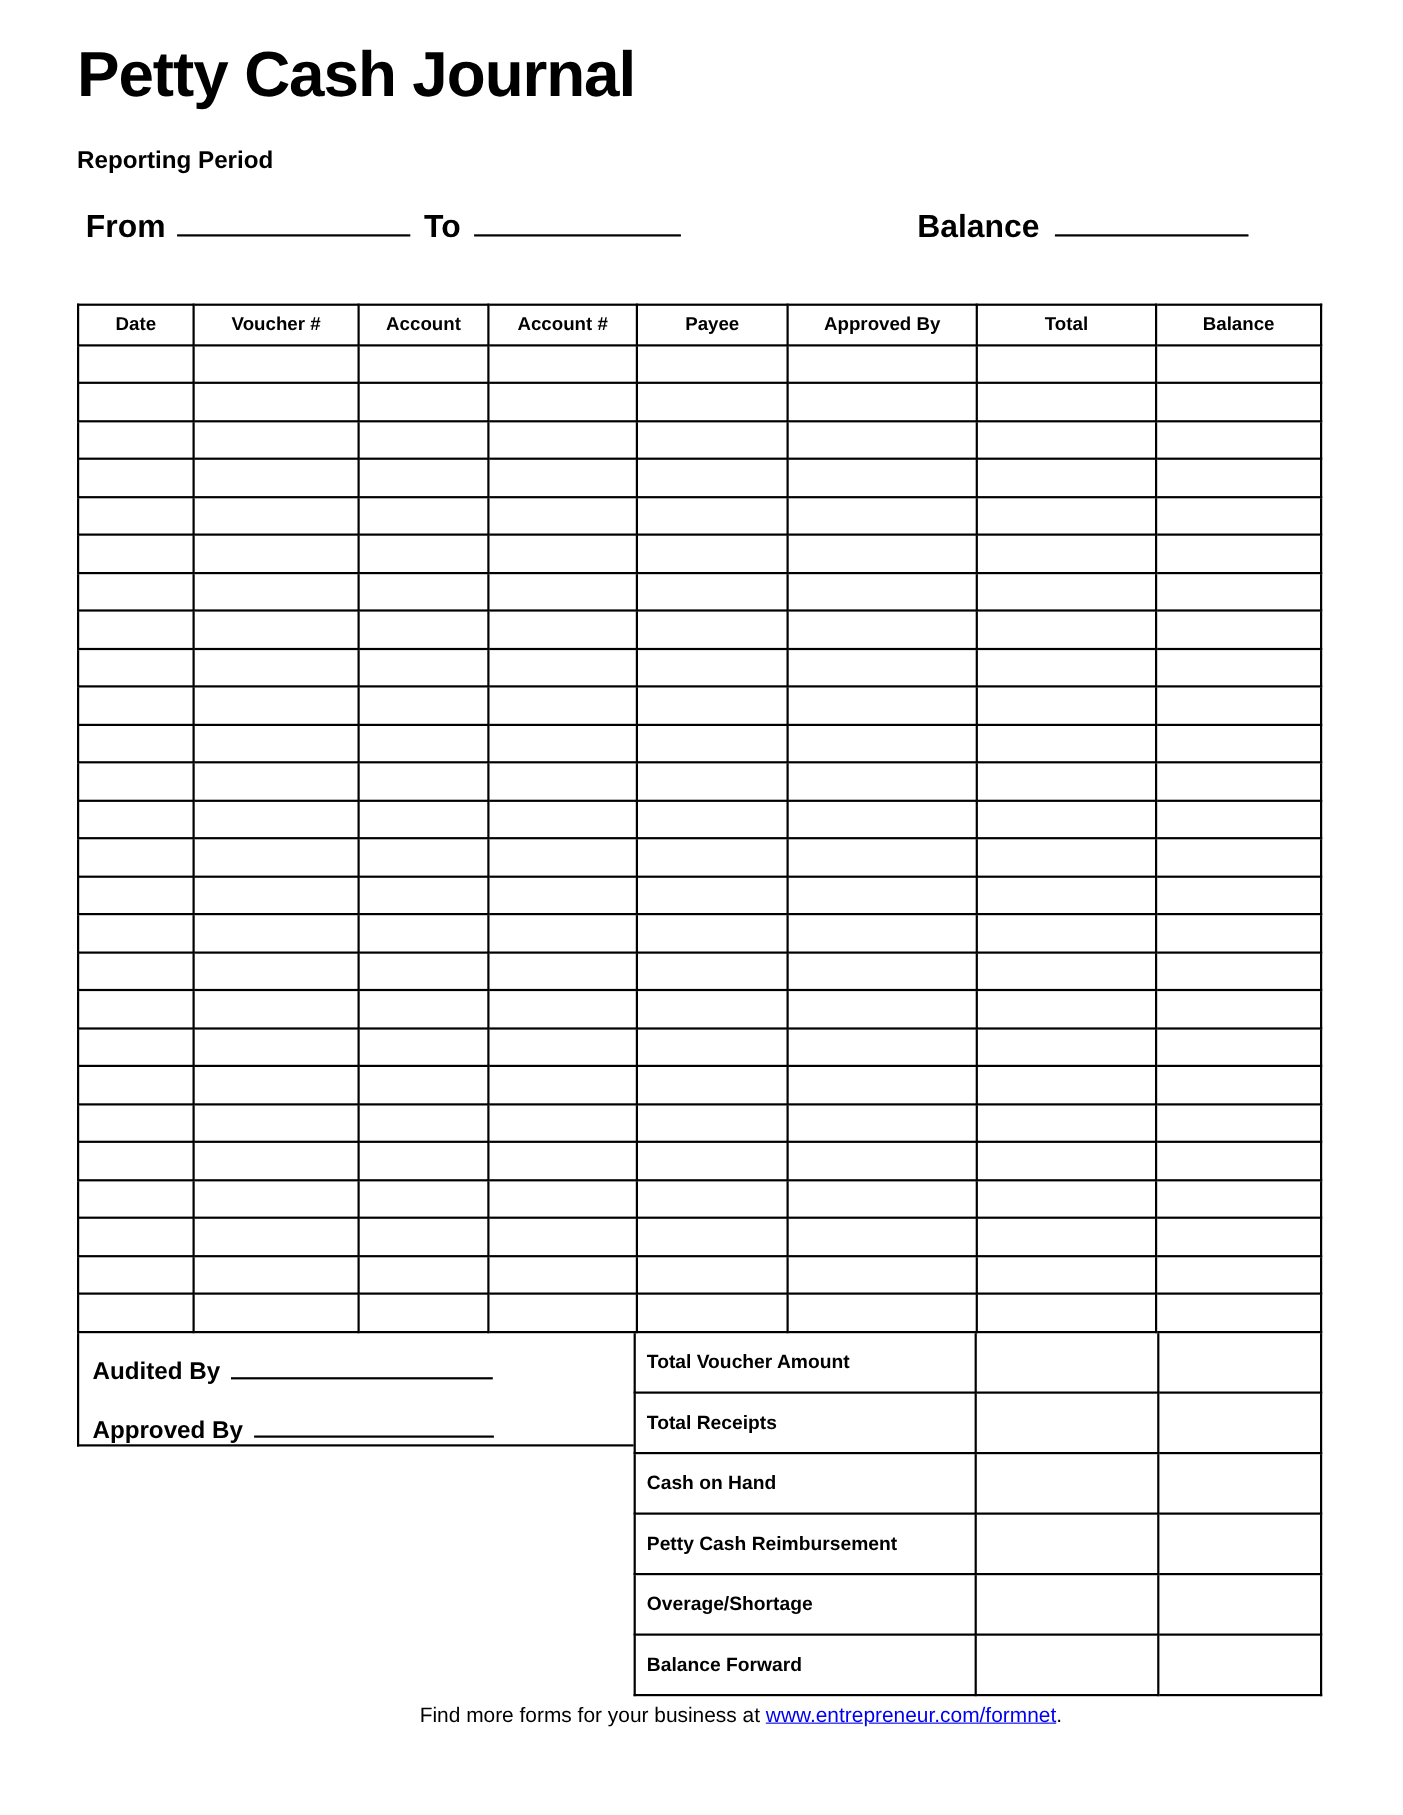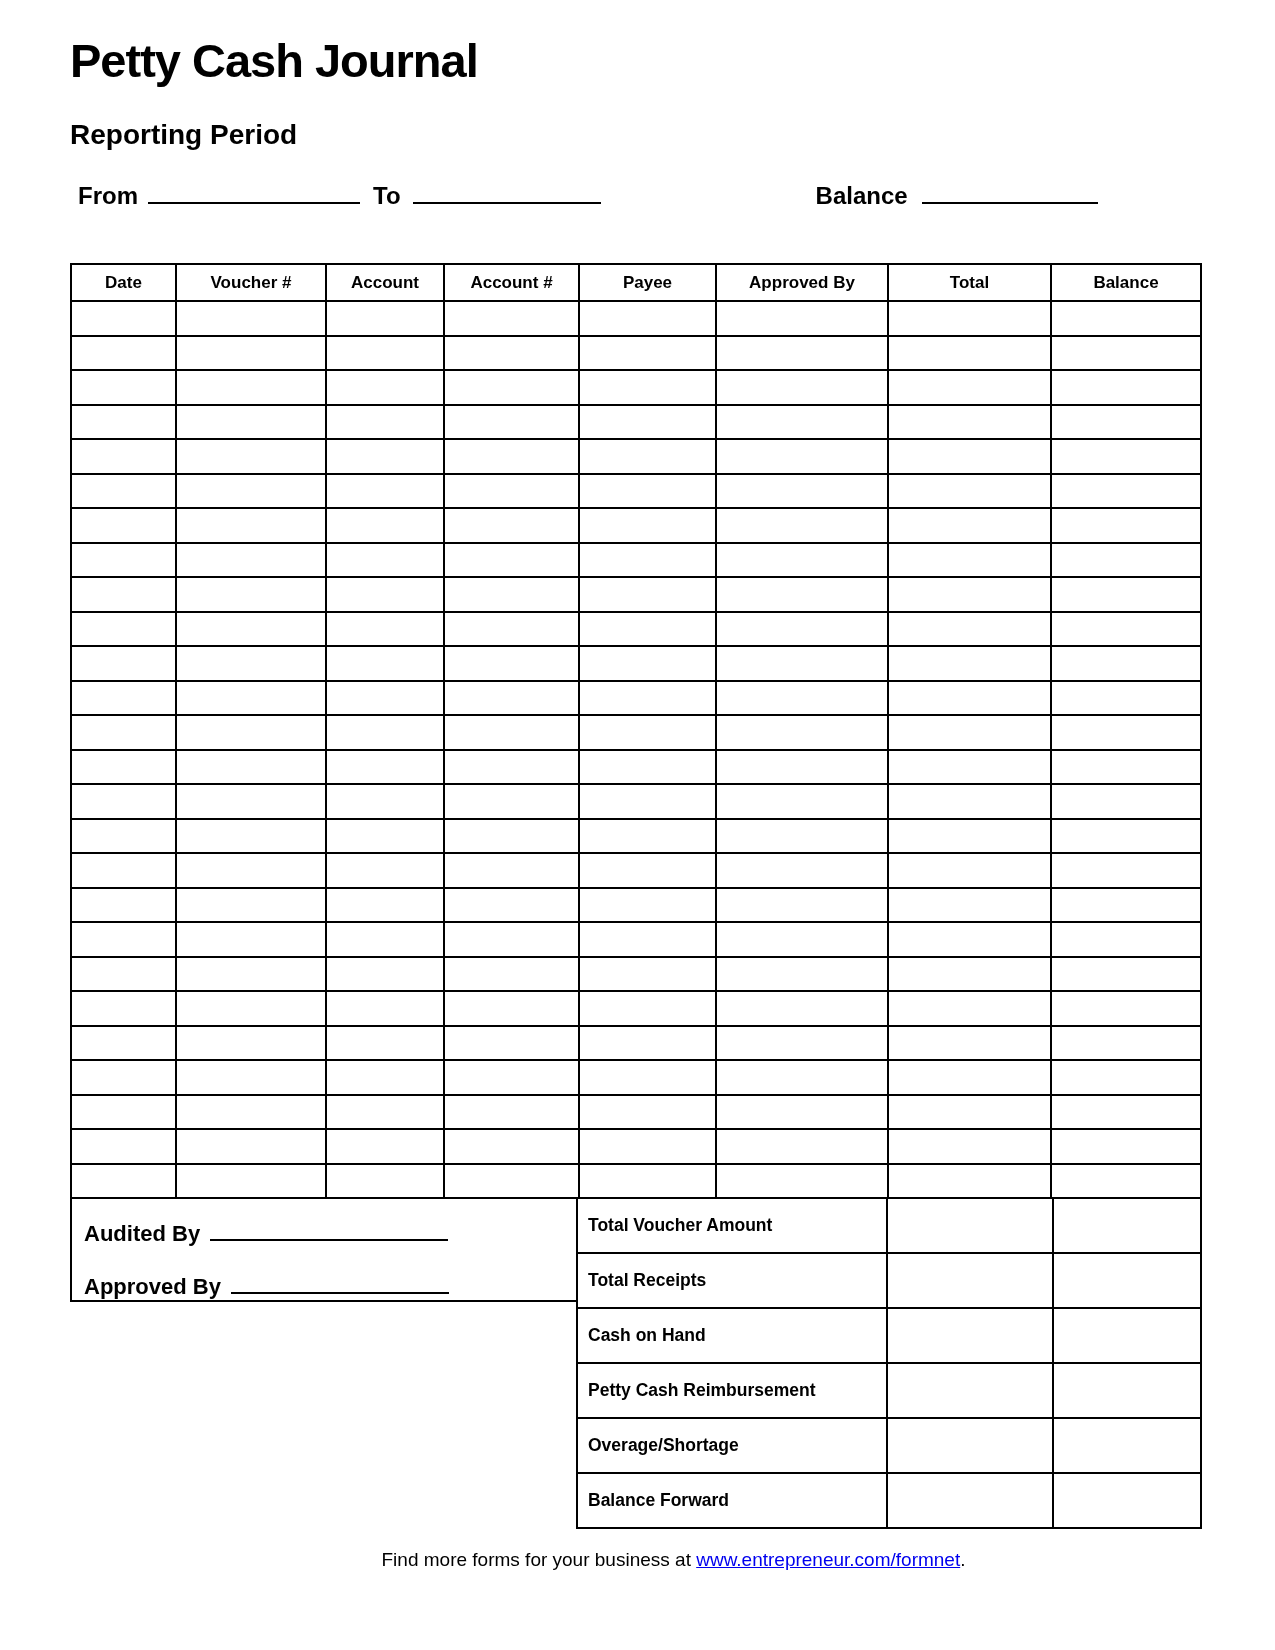"Petty Cash Journal" .page-title { font-size: 47px -> 58px }
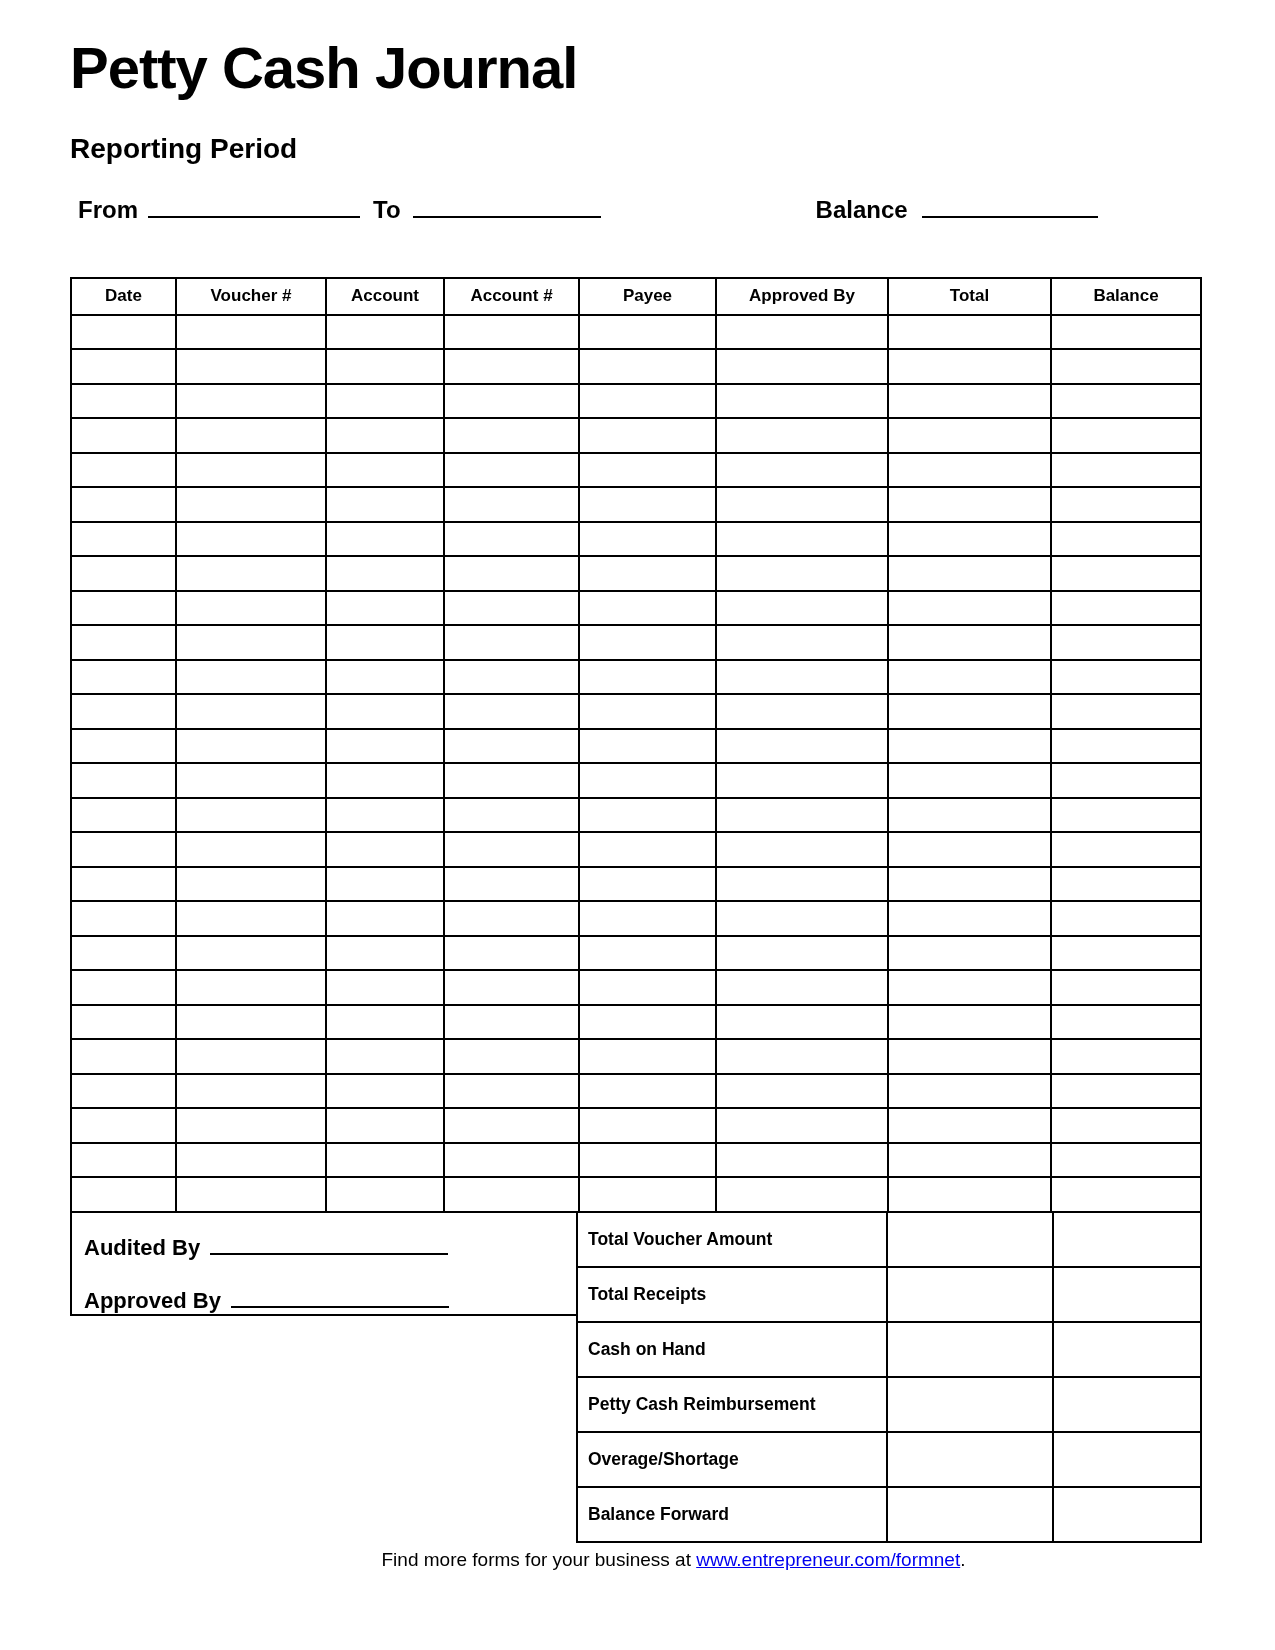"Reporting Period" .section-subtitle { font-size: 28px -> 22px }
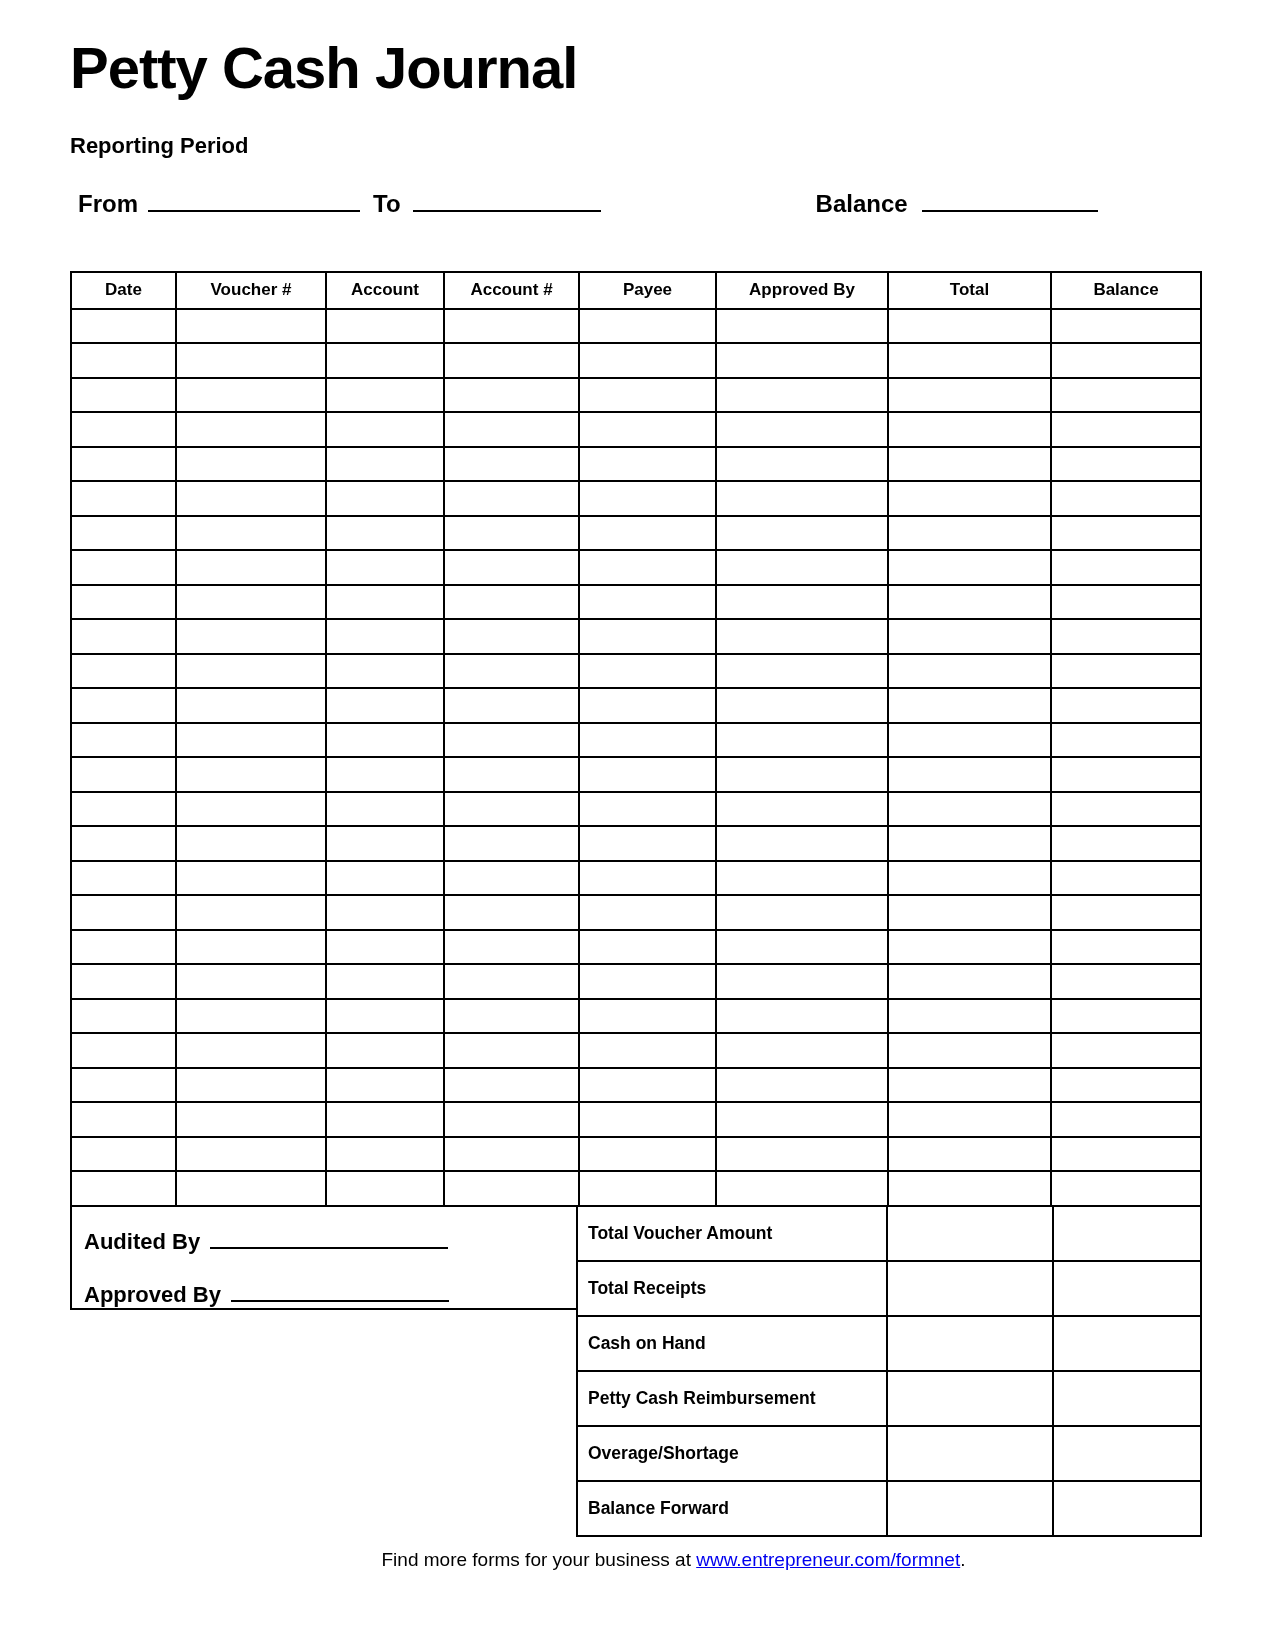"From" .period-row { font-size: 24px -> 29px }
